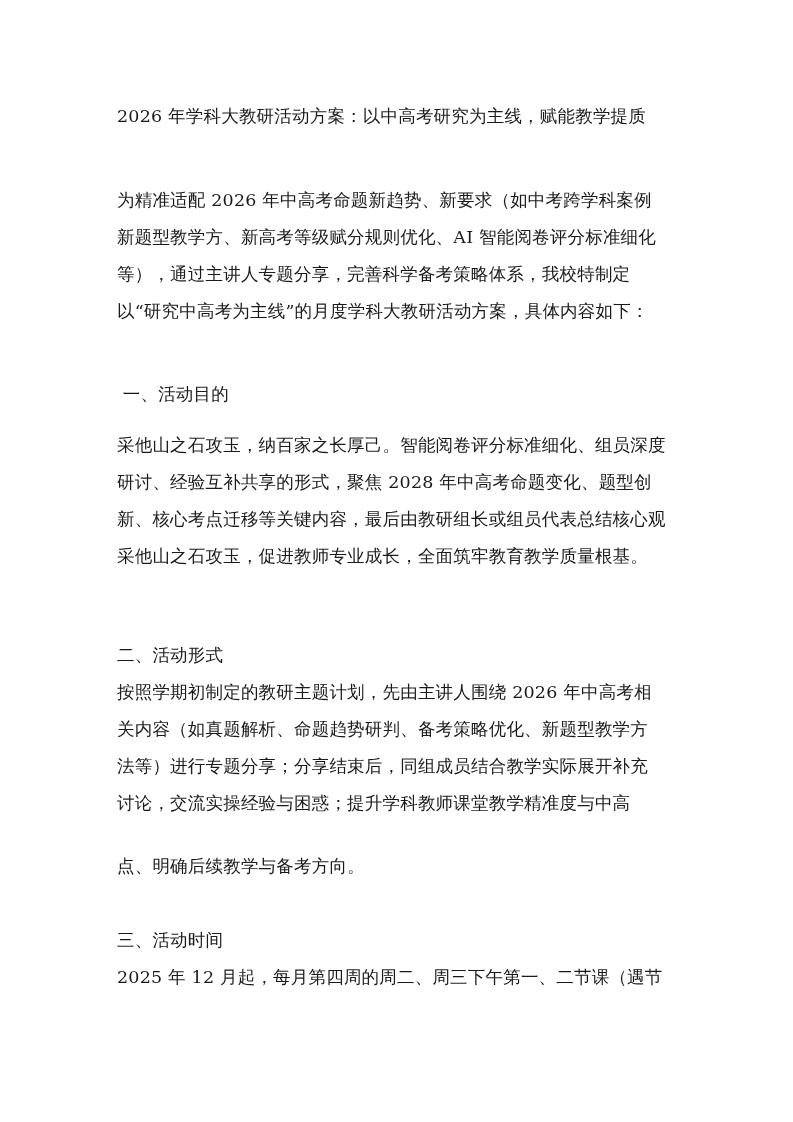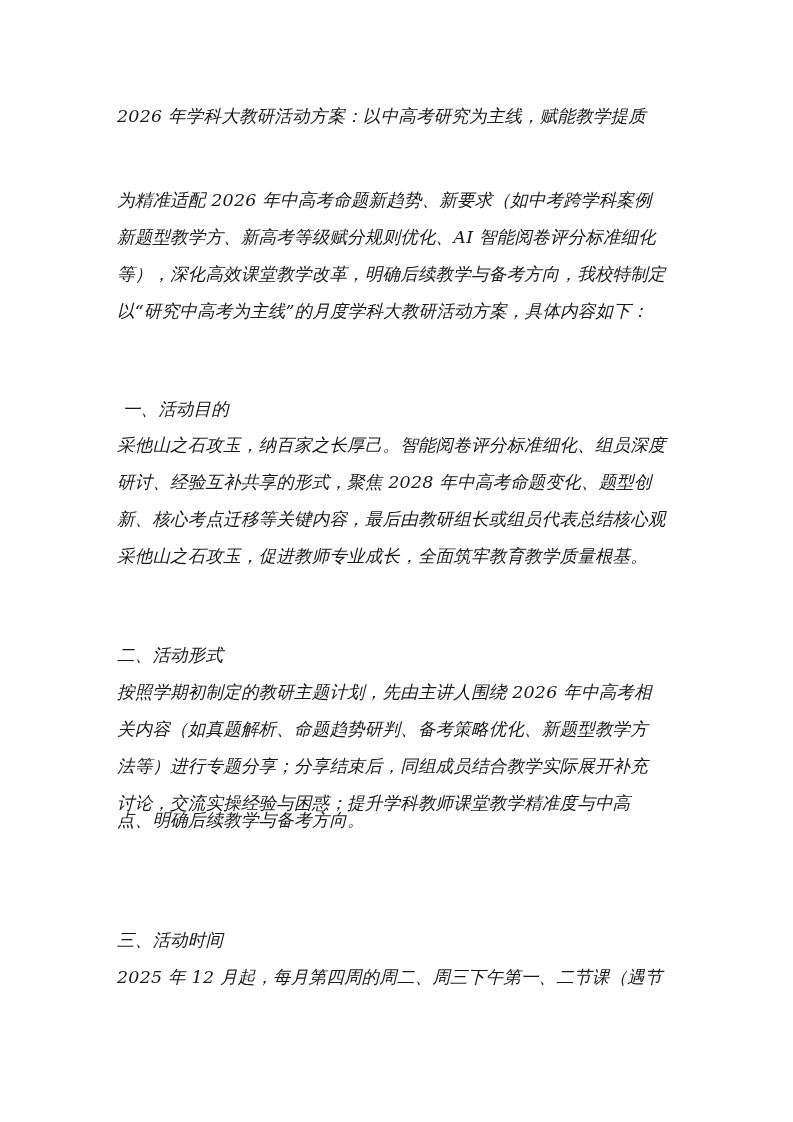"2026 年学科大教研活动方案：以中高考研究为主线，赋能教学提质" .line { font-style: italic -> none }
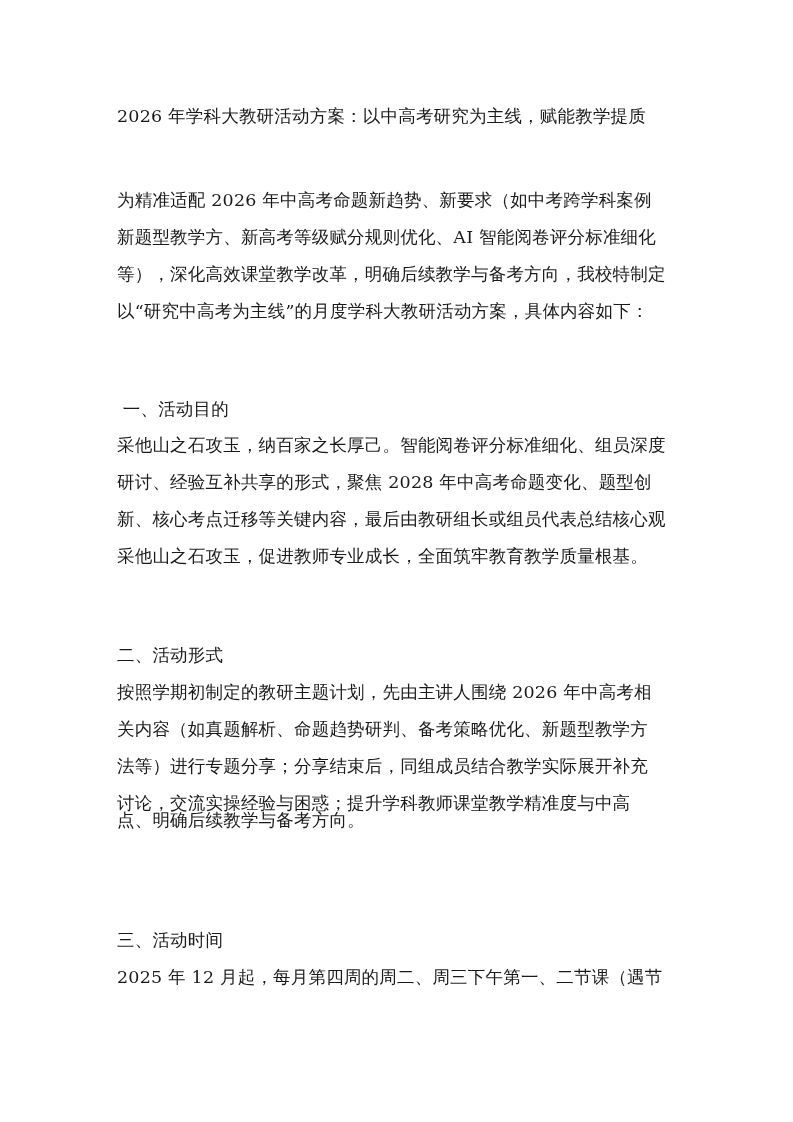"等），深化高效课堂教学改革，明确后续教学与备考方向，我校特制定" div.line { text: 深化高效课堂教学改革，明确后续教学与备考方向 -> 通过主讲人专题分享，完善科学备考策略体系 }
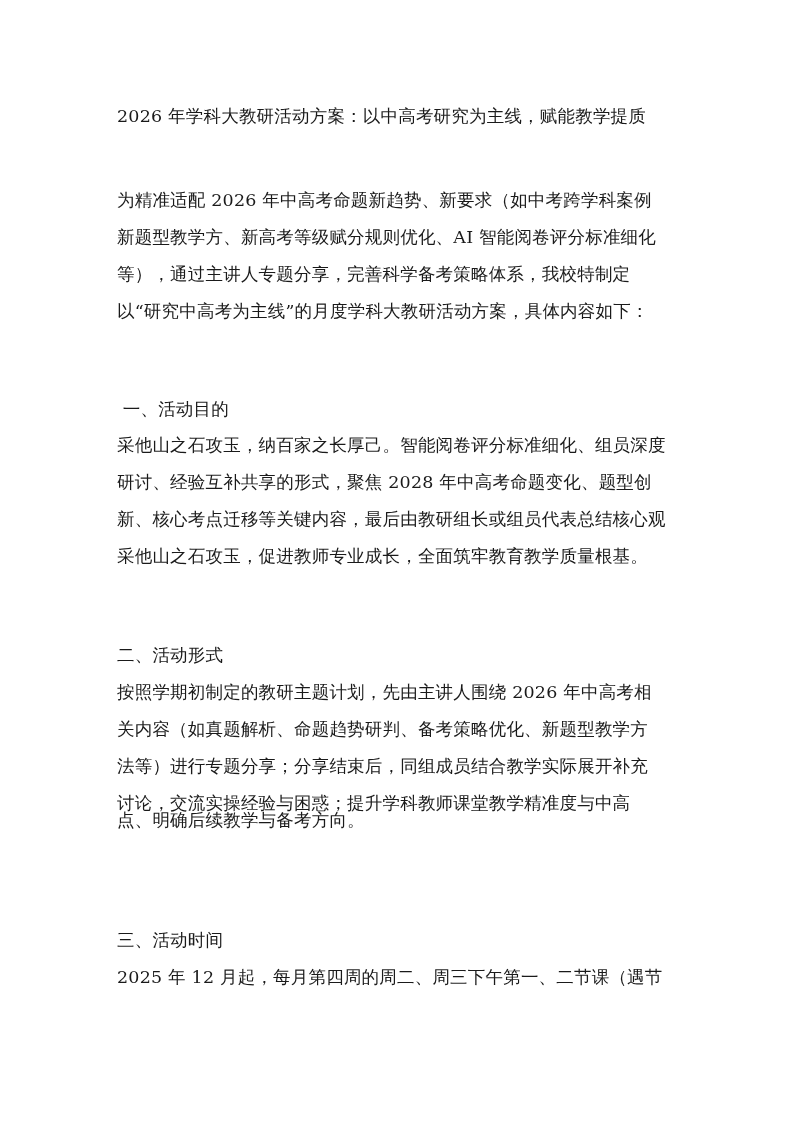"一、活动目的" div.line { top: 397px -> 382px }
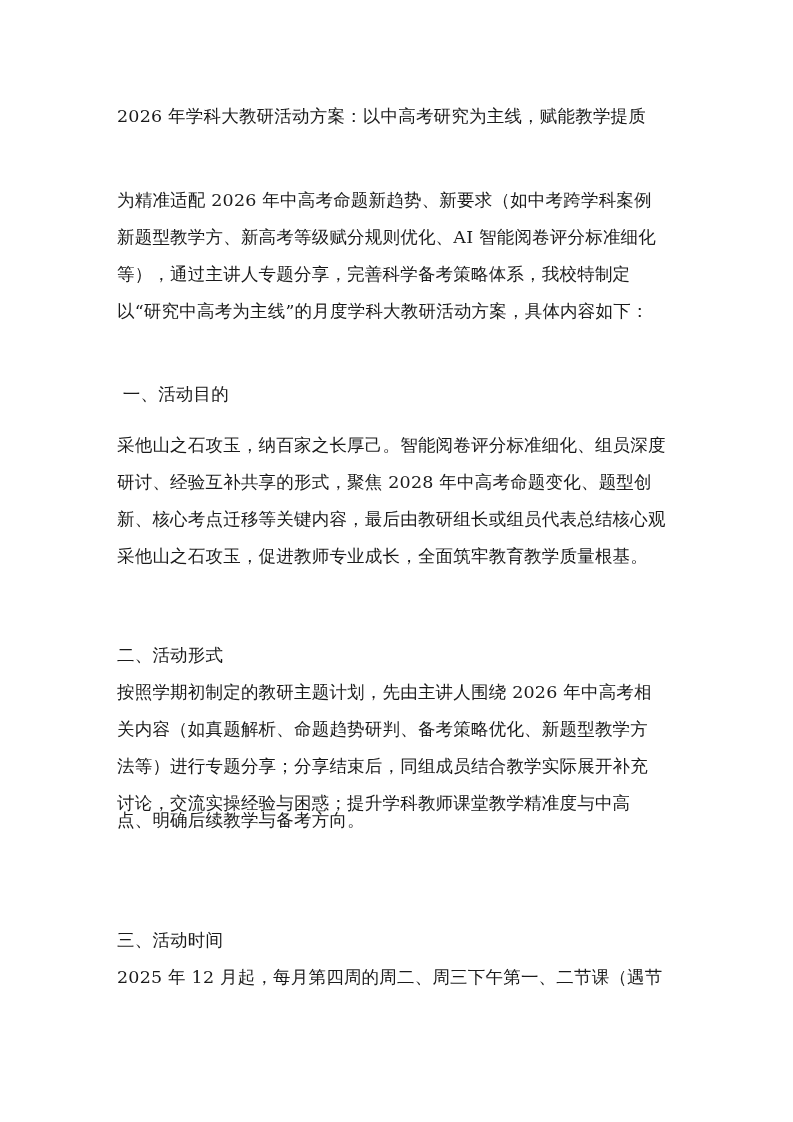"点、明确后续教学与备考方向。" div.line { top: 808px -> 854px }
